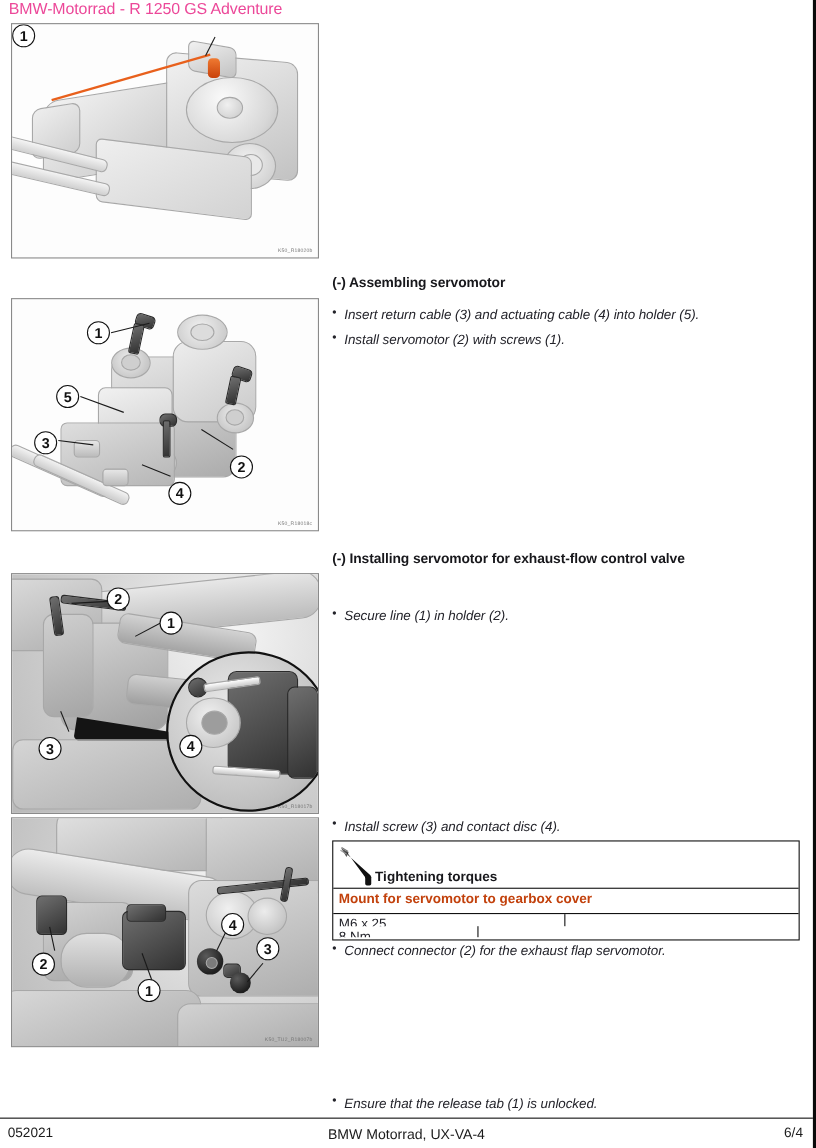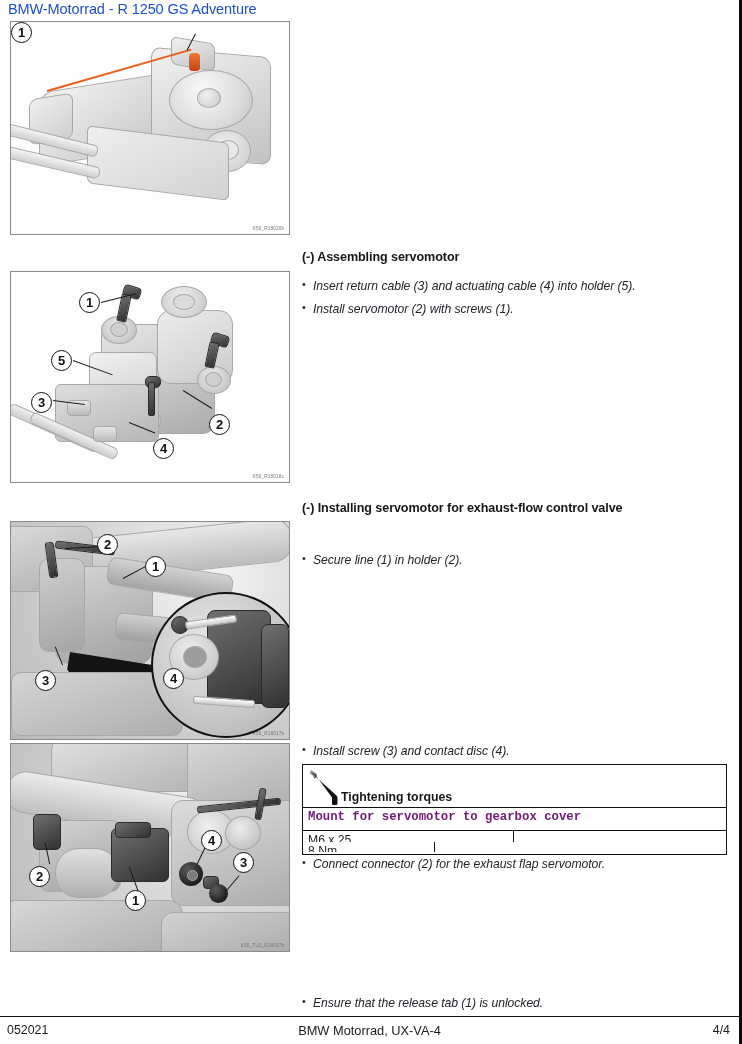"BMW-Motorrad - R 1250 GS" .doc-header { color: #1d4ed8 -> #ec4899 }
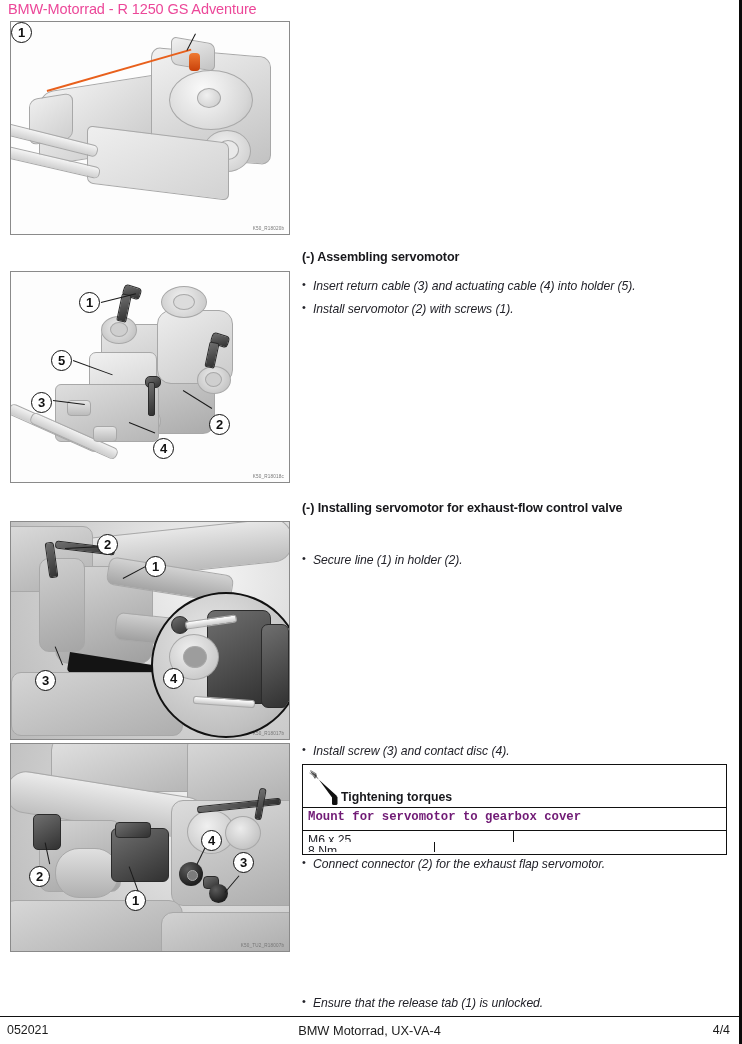"Mount for servomotor to gearbox" .tq-sub-label { color: #701a75 -> #c2410c; font-family: Liberation Mono, monospace -> none }
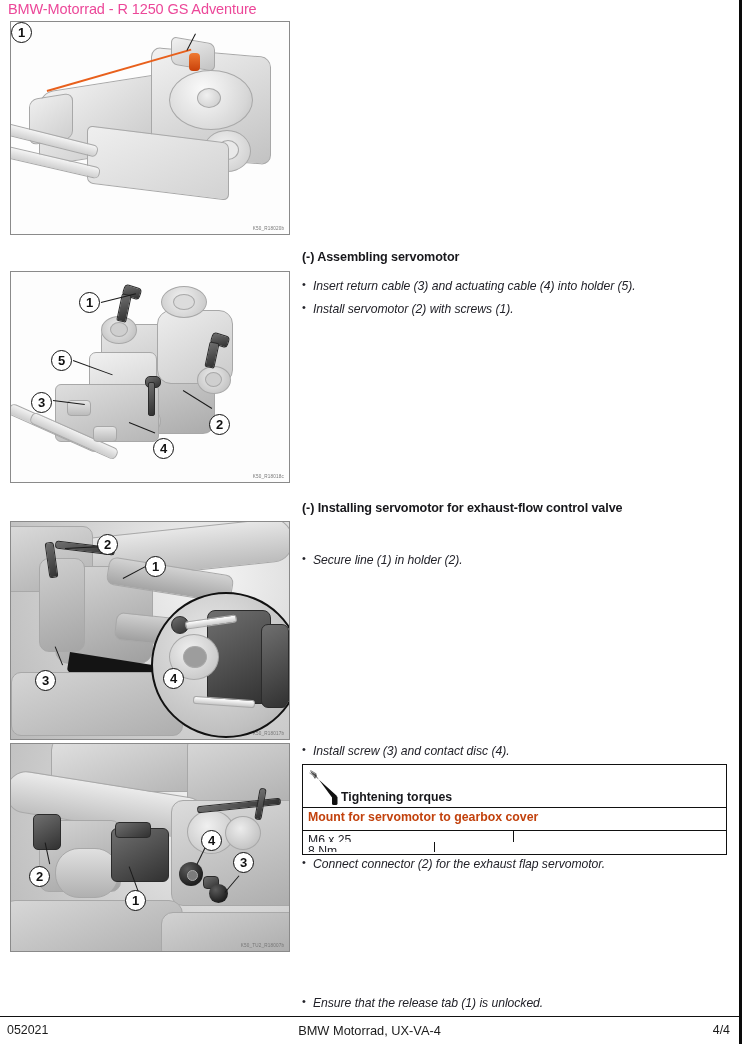"4/4" div.f-right { text: 4/4 -> 6/4 }
